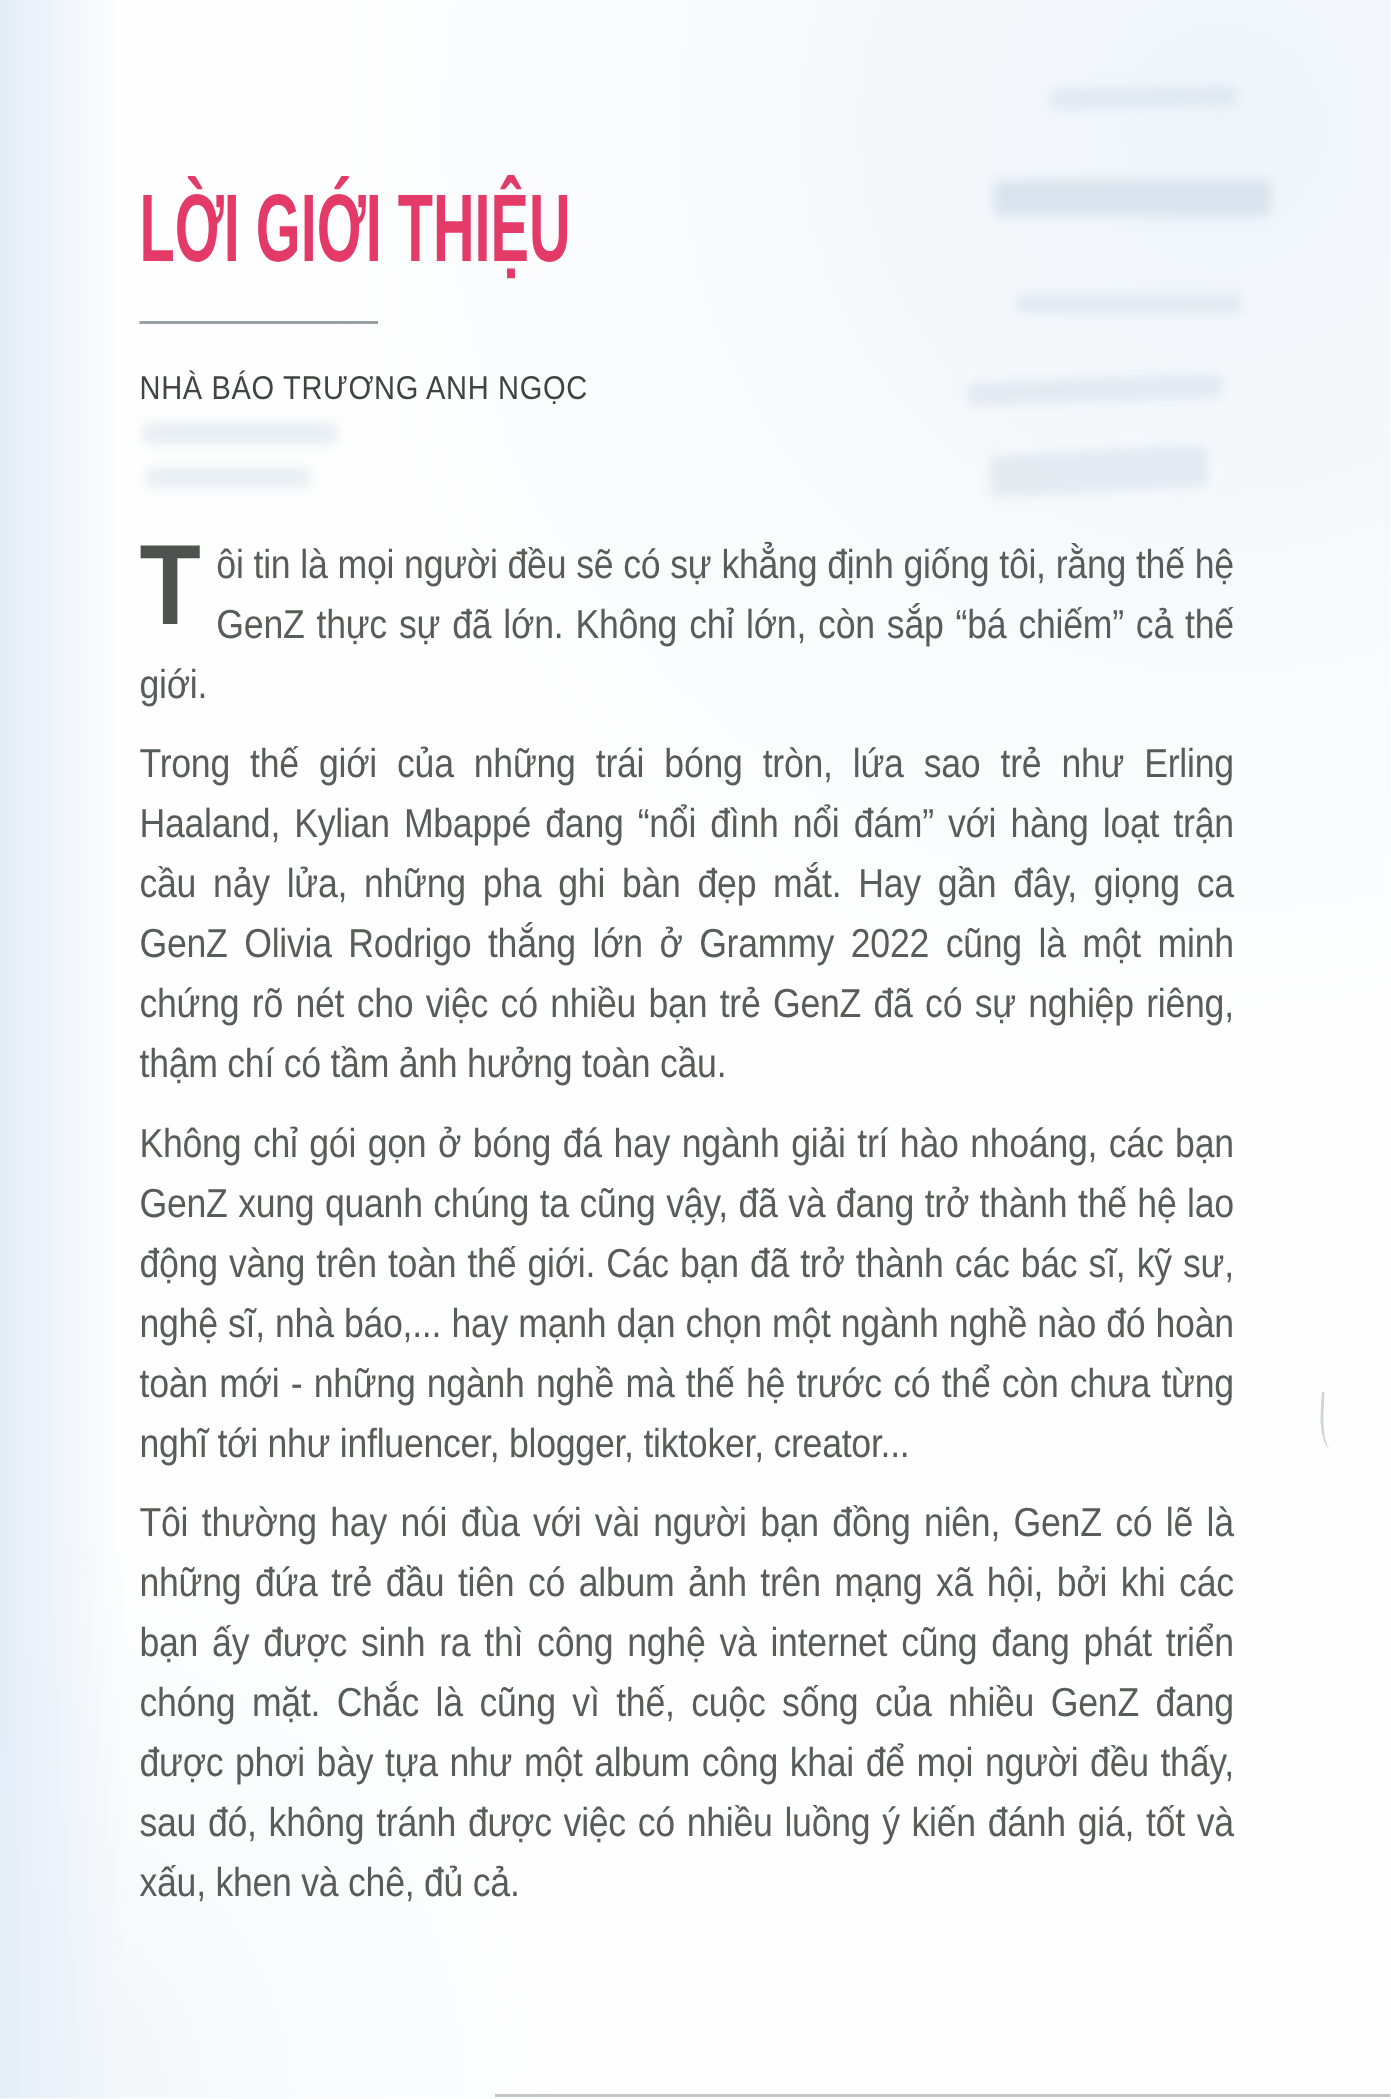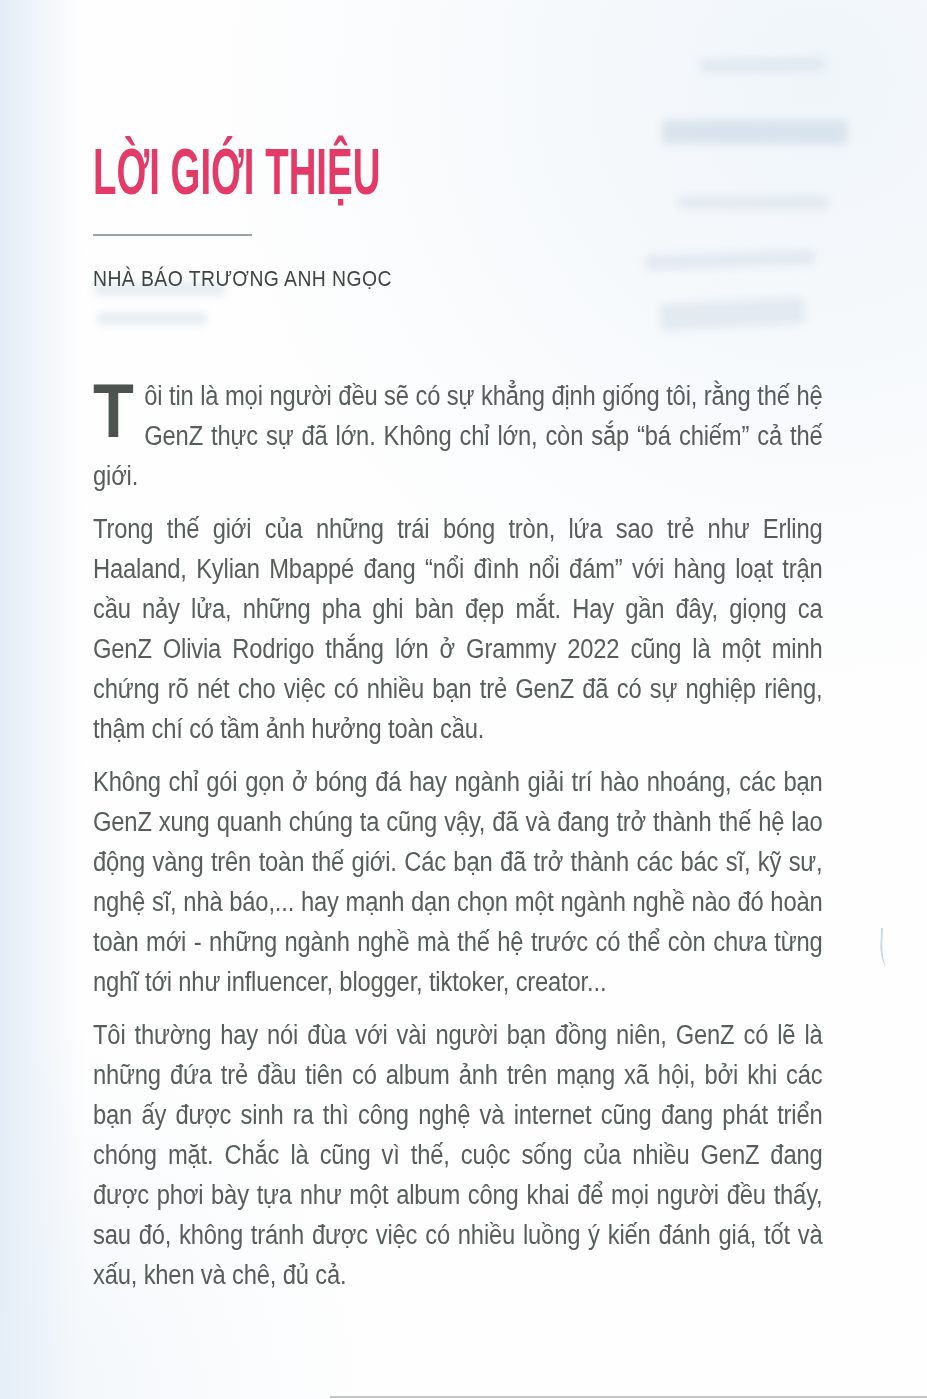"LỜI GIỚI THIỆU" .content { top: 140px -> 120px }
